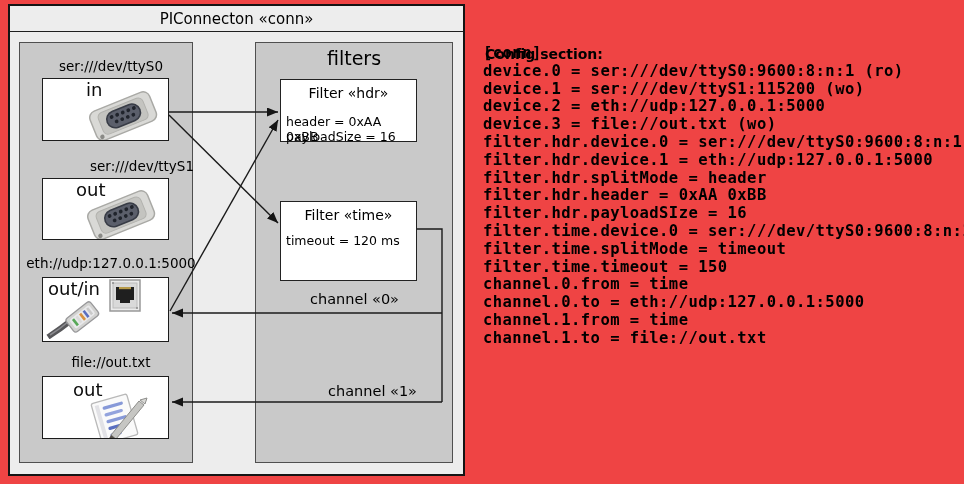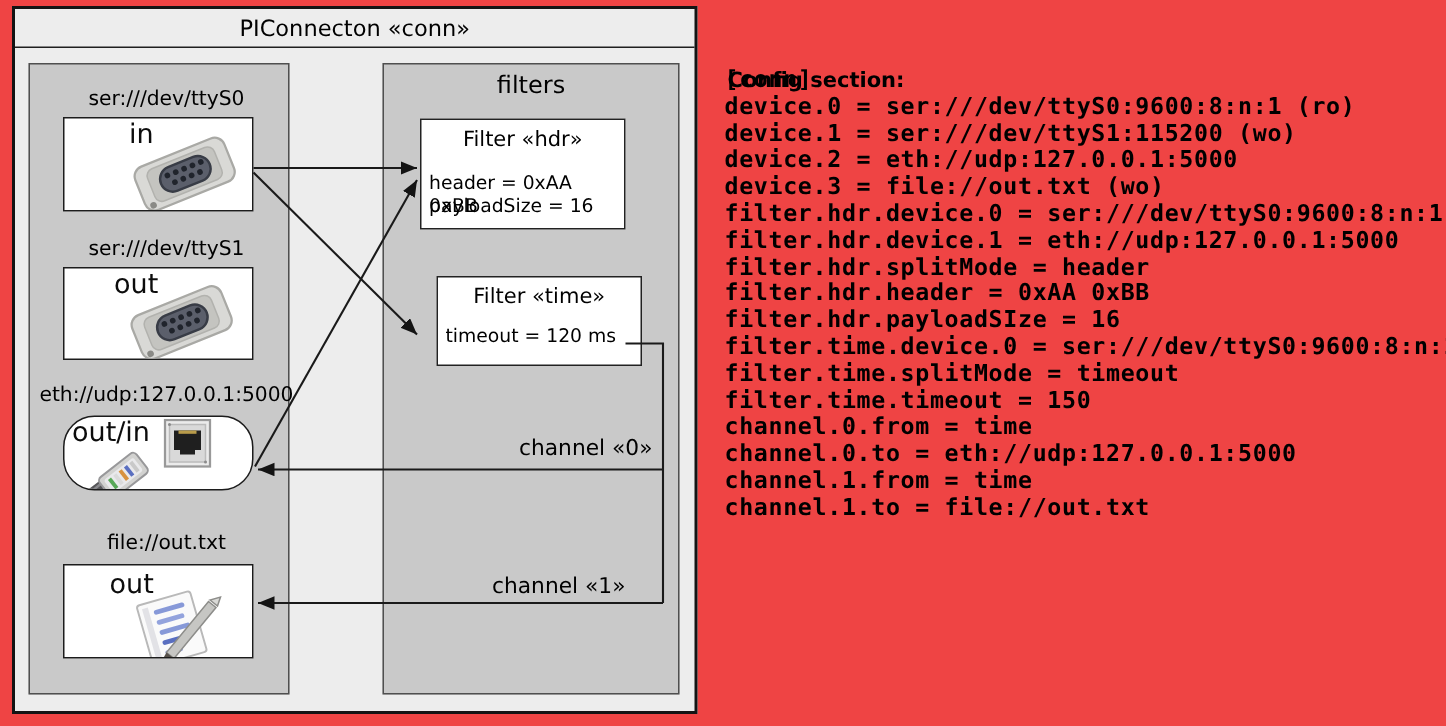"filters" #filters-title { font-size: 16px -> 19px }
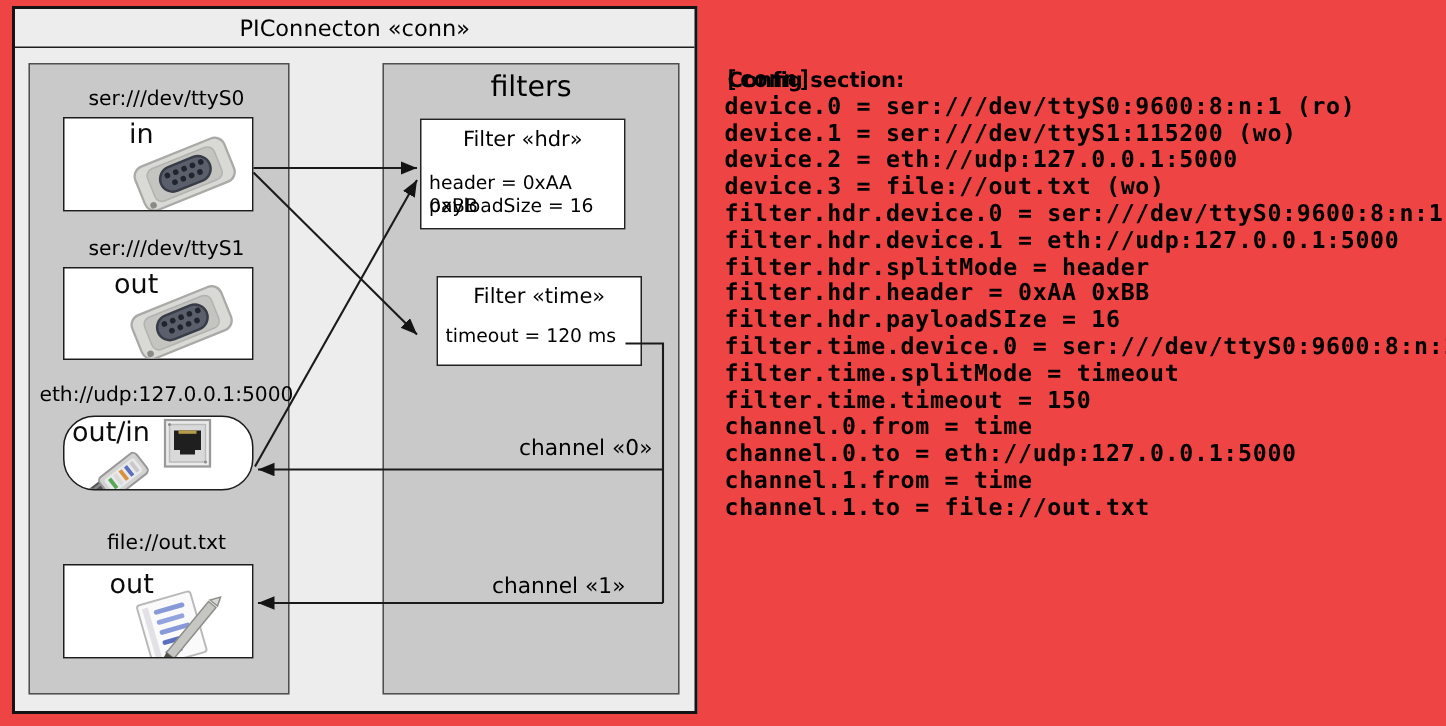"Filter «hdr»" #hdr-box { height: 74px -> 63px }
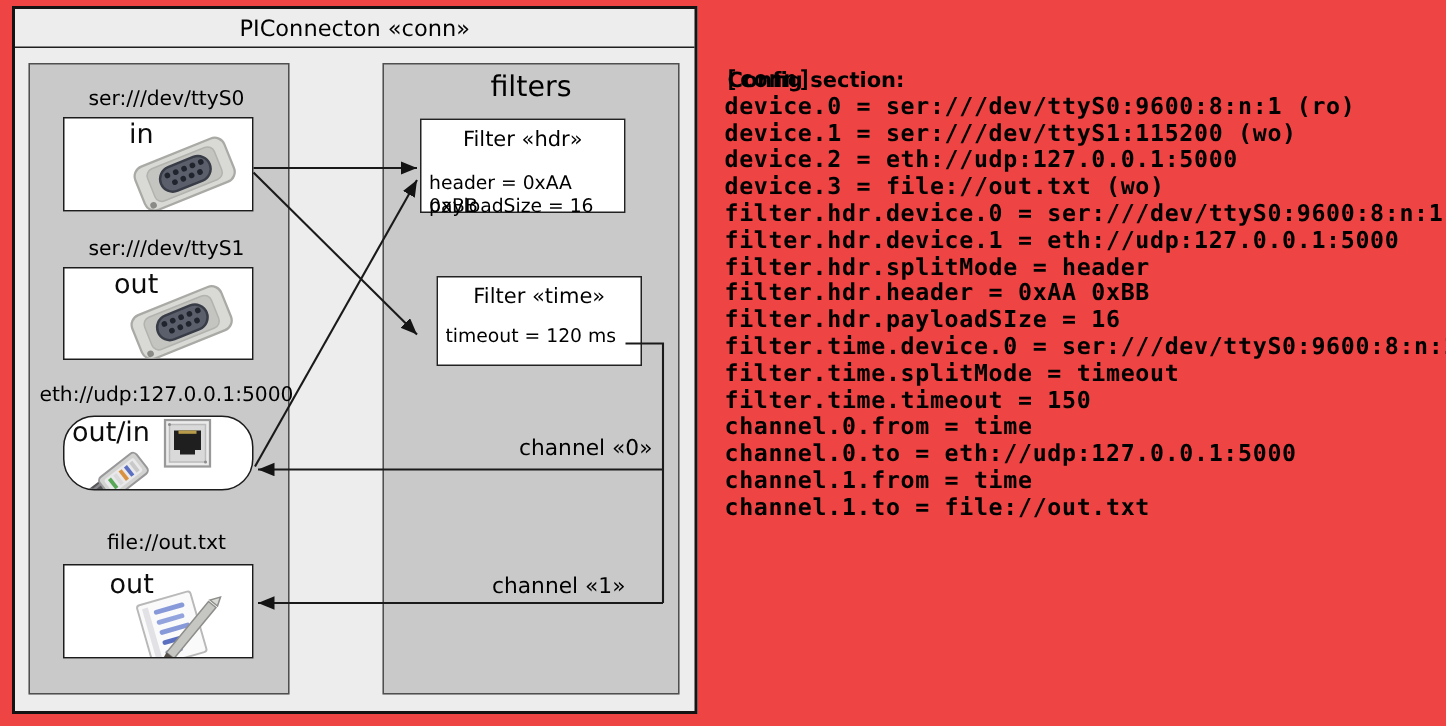"ser:///dev/ttyS1" #dev1-label { margin-left: none -> 31px }
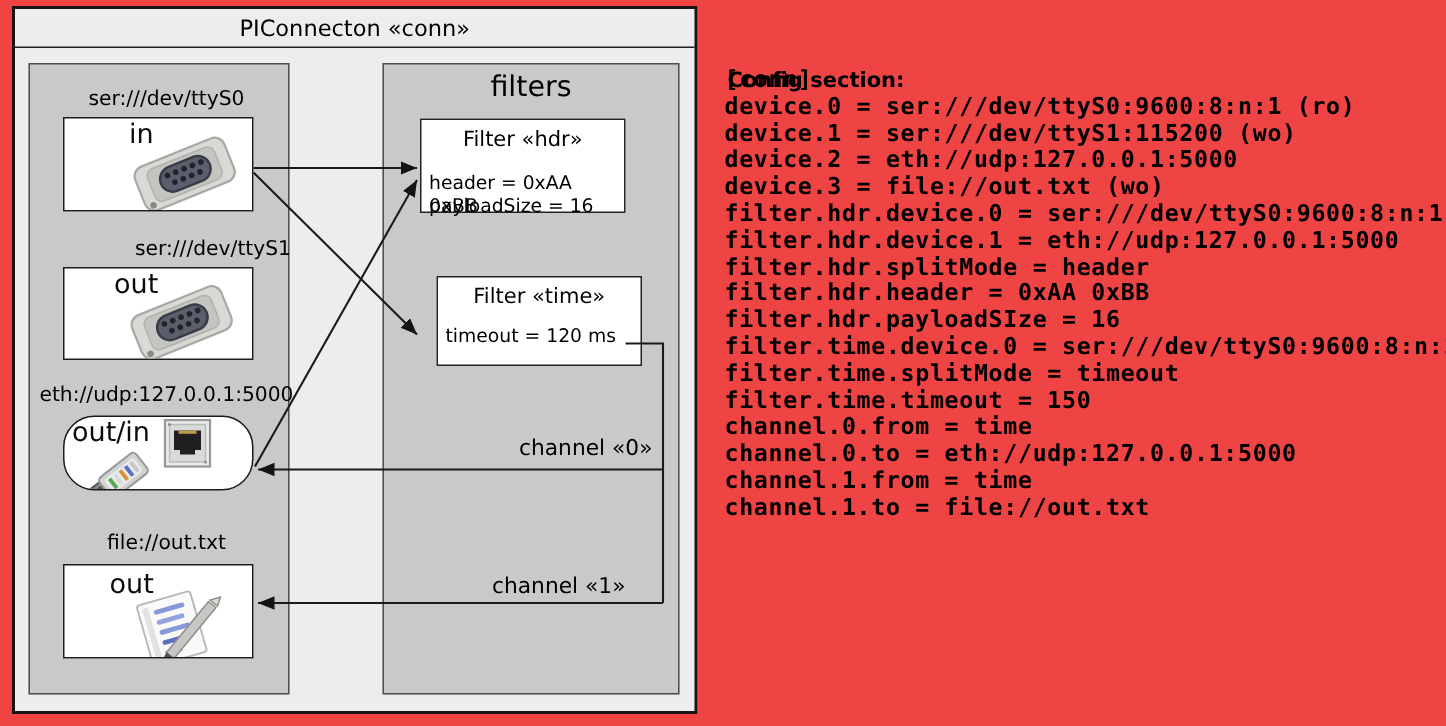"Filter «time»" #time-box { height: 60px -> 80px; margin-left: 11px -> none; top: 184px -> 201px }
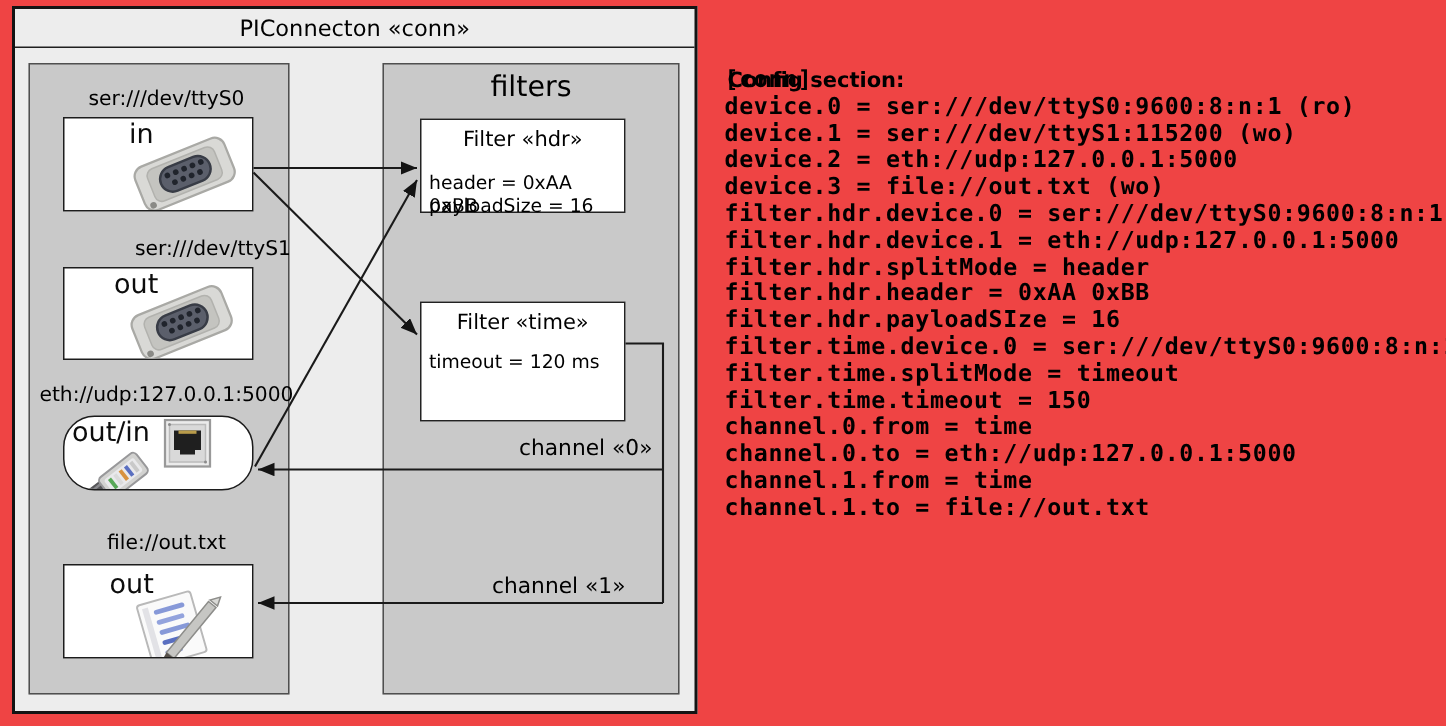"out/in" #outin-box { border-radius: 21px -> none; height: 50px -> 65px }
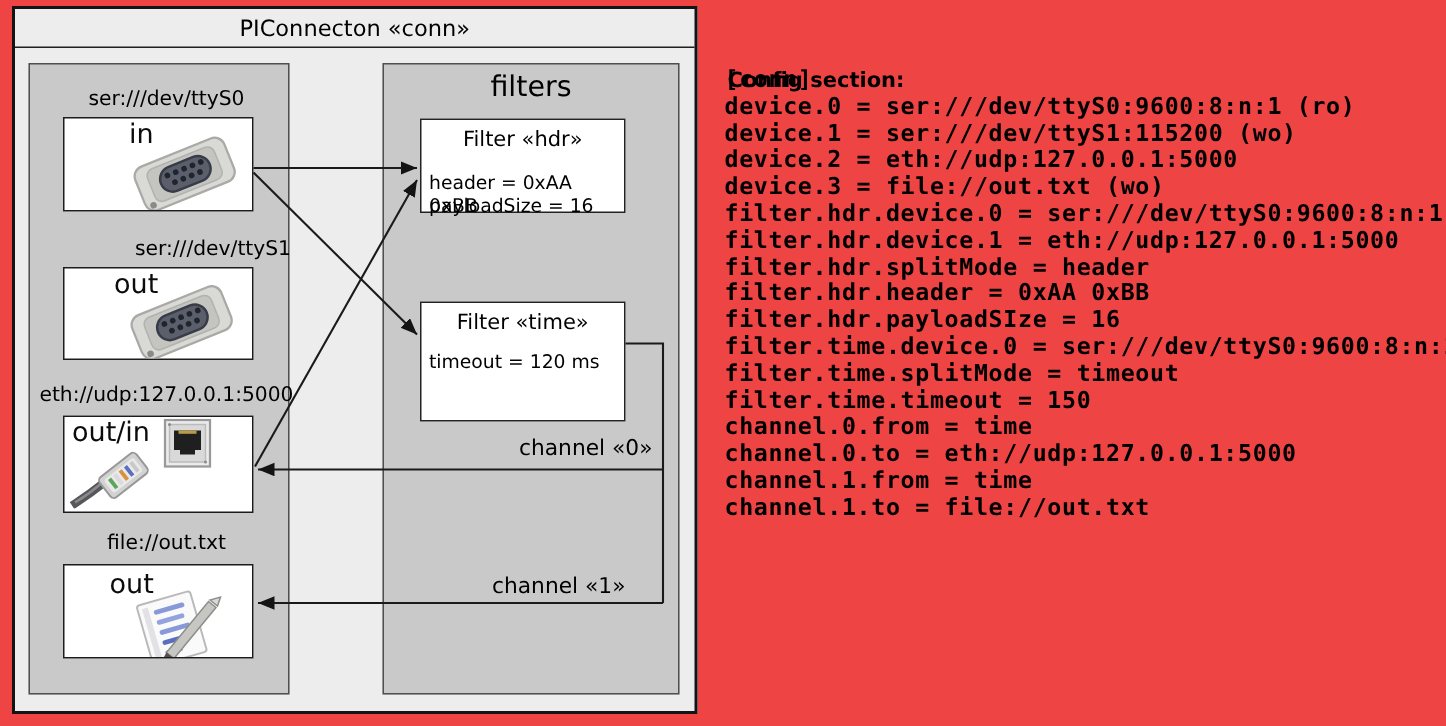"channel «0»" #channel0-label { left: 335px -> 299px }
